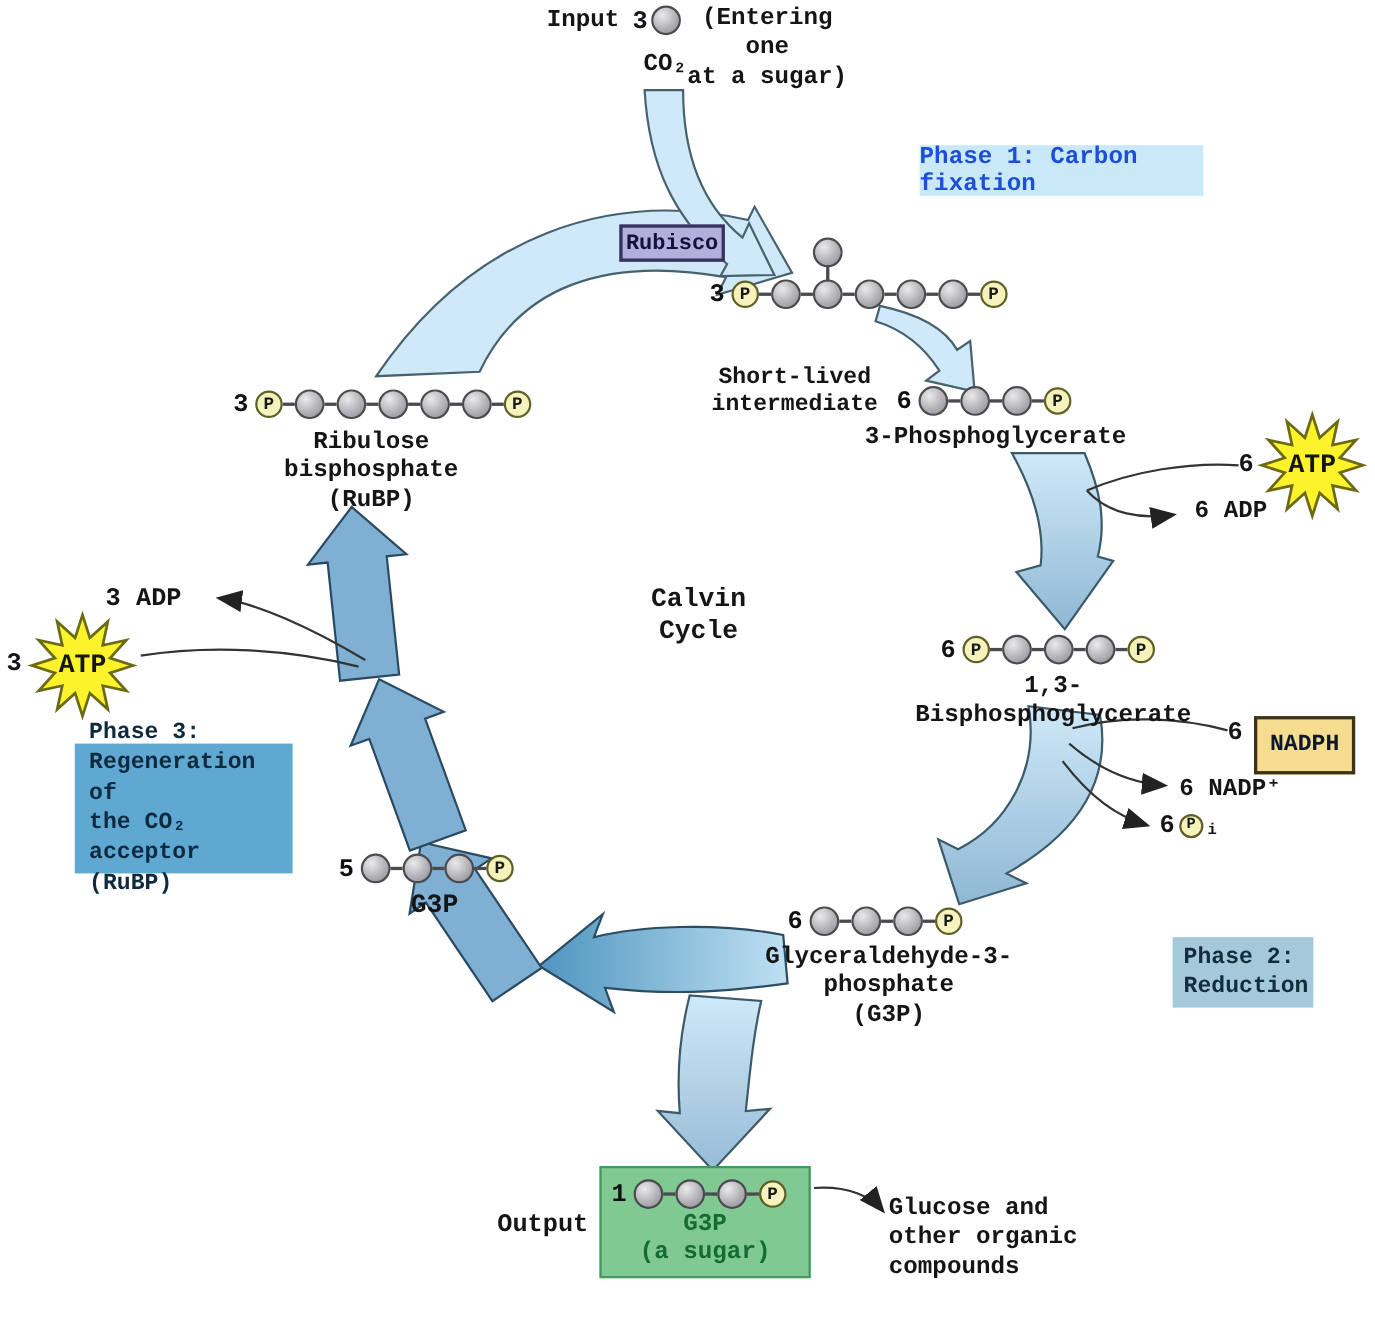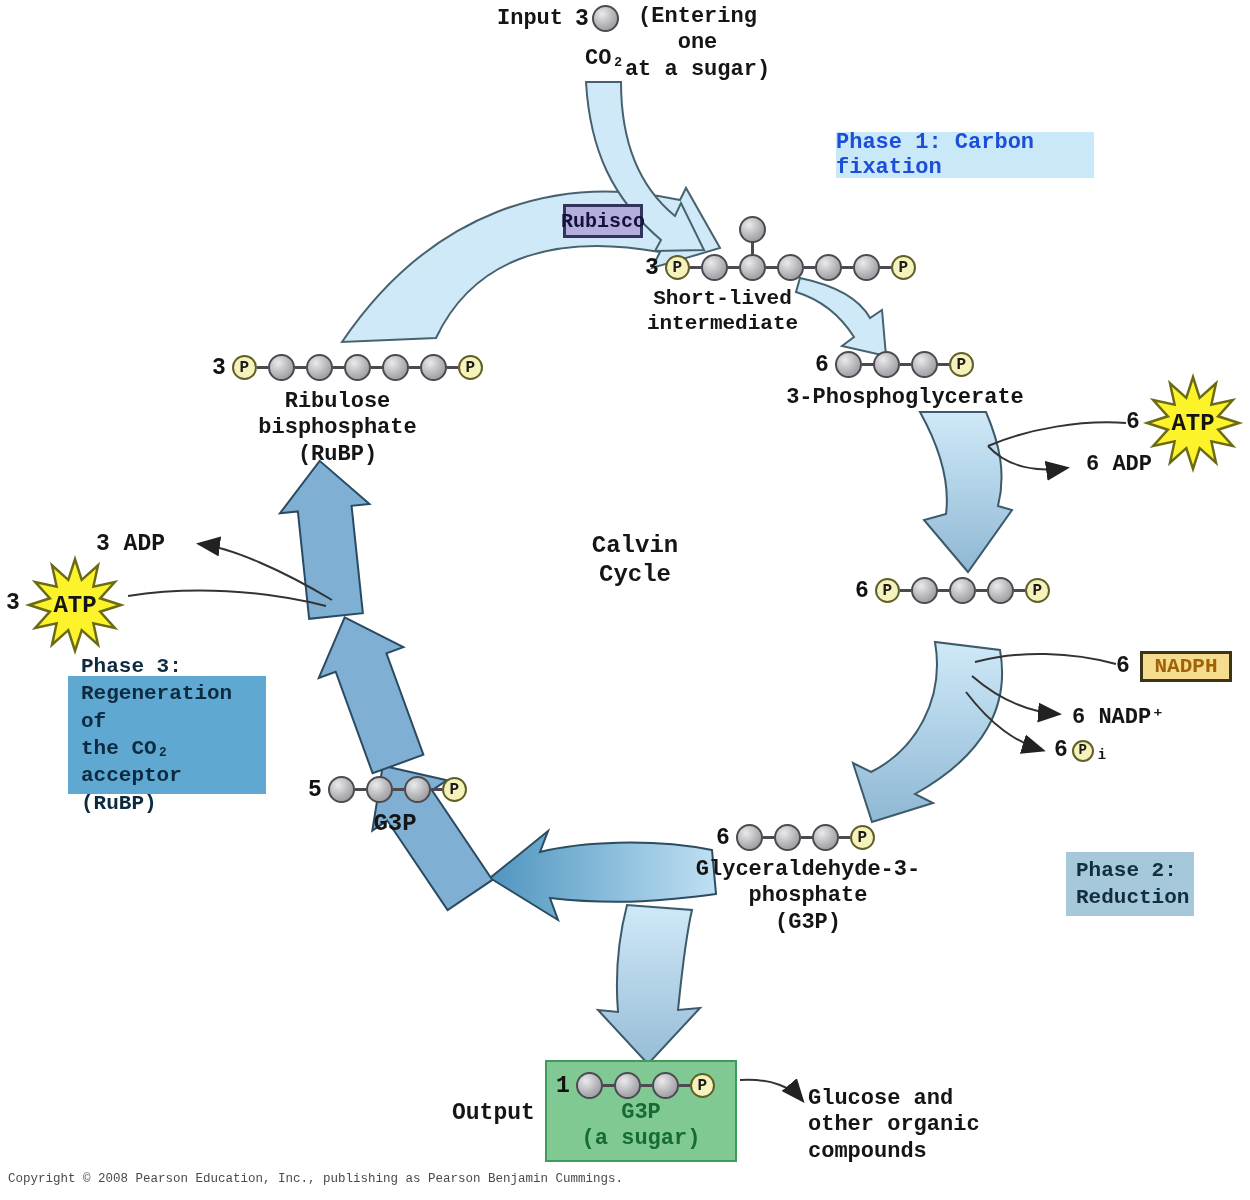"Rubisco" .rubisco { width: 80px -> 96px }
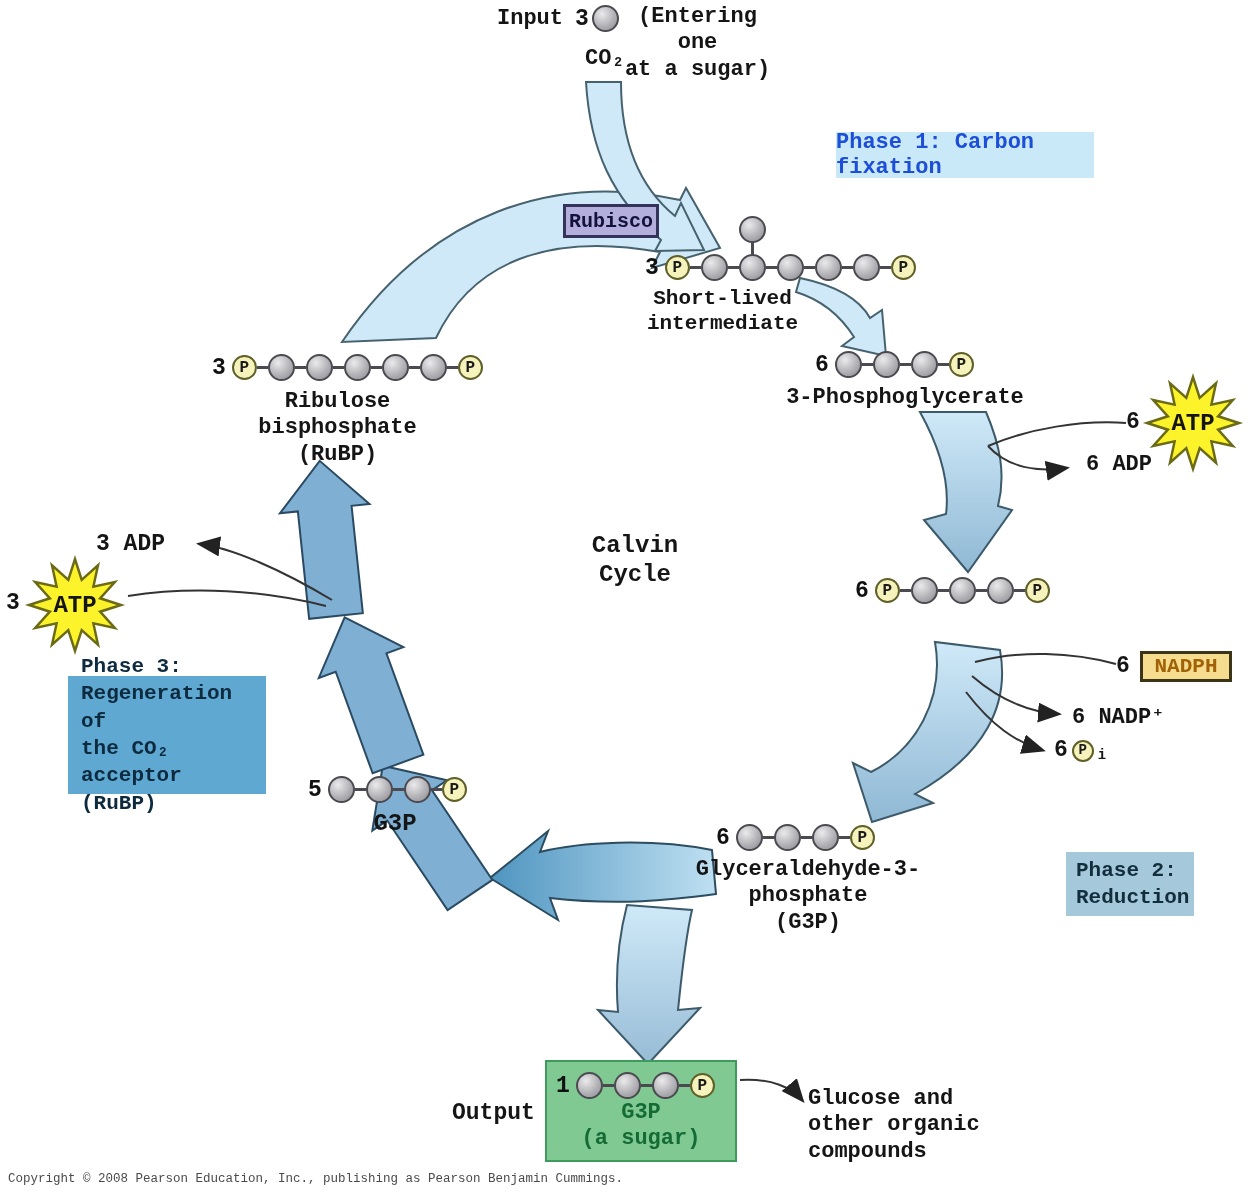"Short-lived" .t21 { margin-top: none -> 45px }
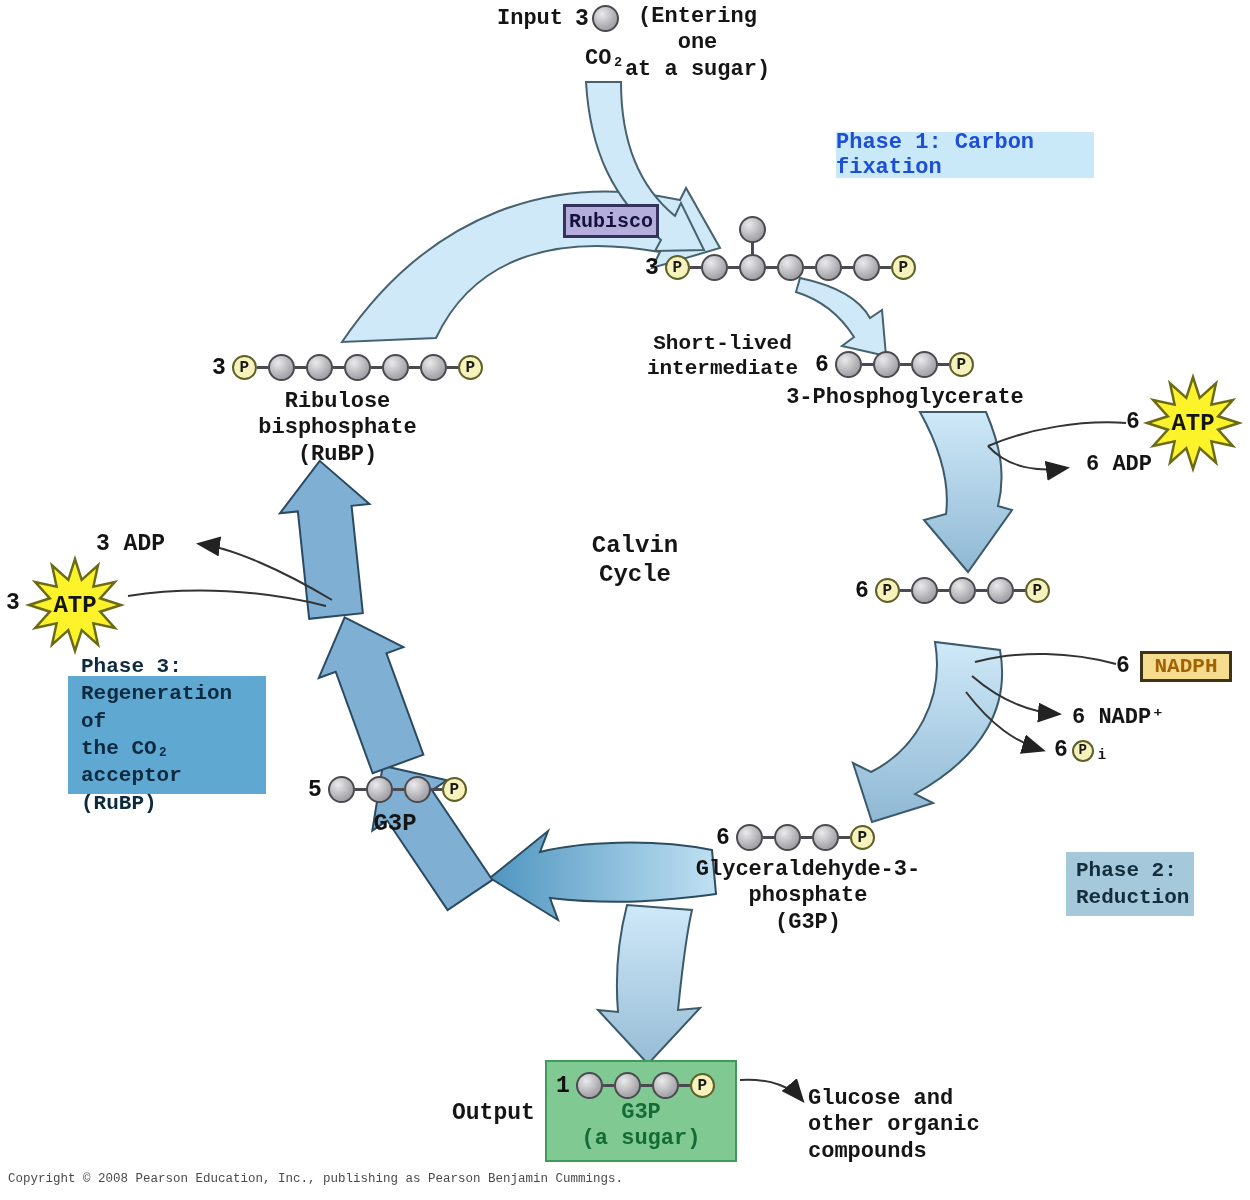"1,3-Bisphosphoglycerate" div.t { html: none -> <div>1,3-Bisphosphoglycerate</div> }
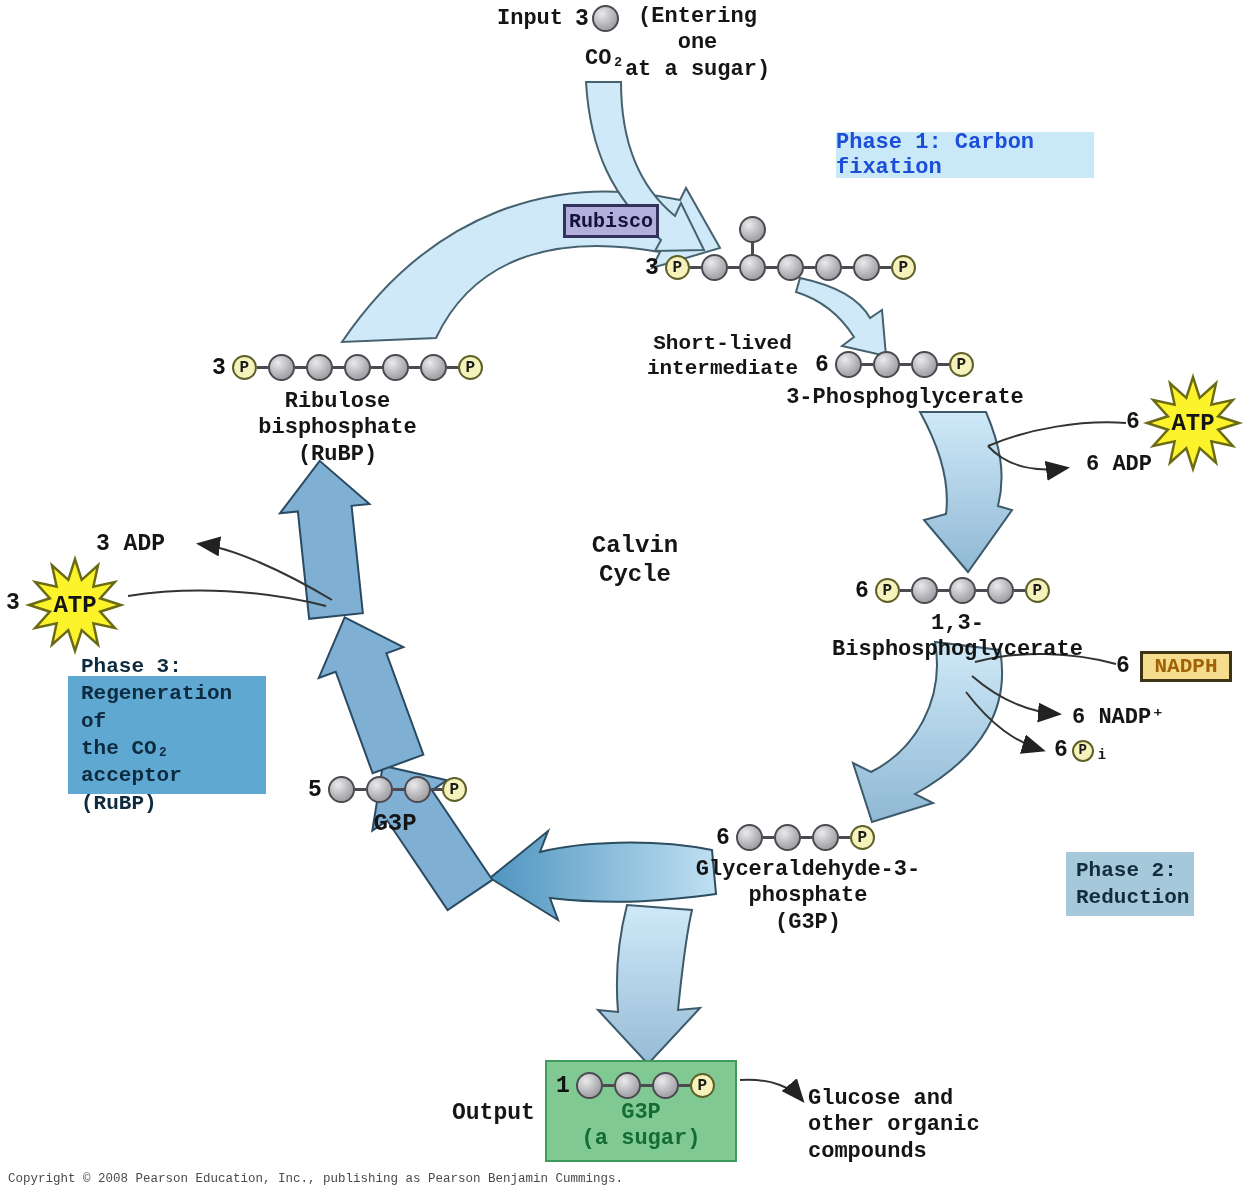"NADPH" .nadph { color: #a16207 -> #0f172a; height: 31px -> 53px }
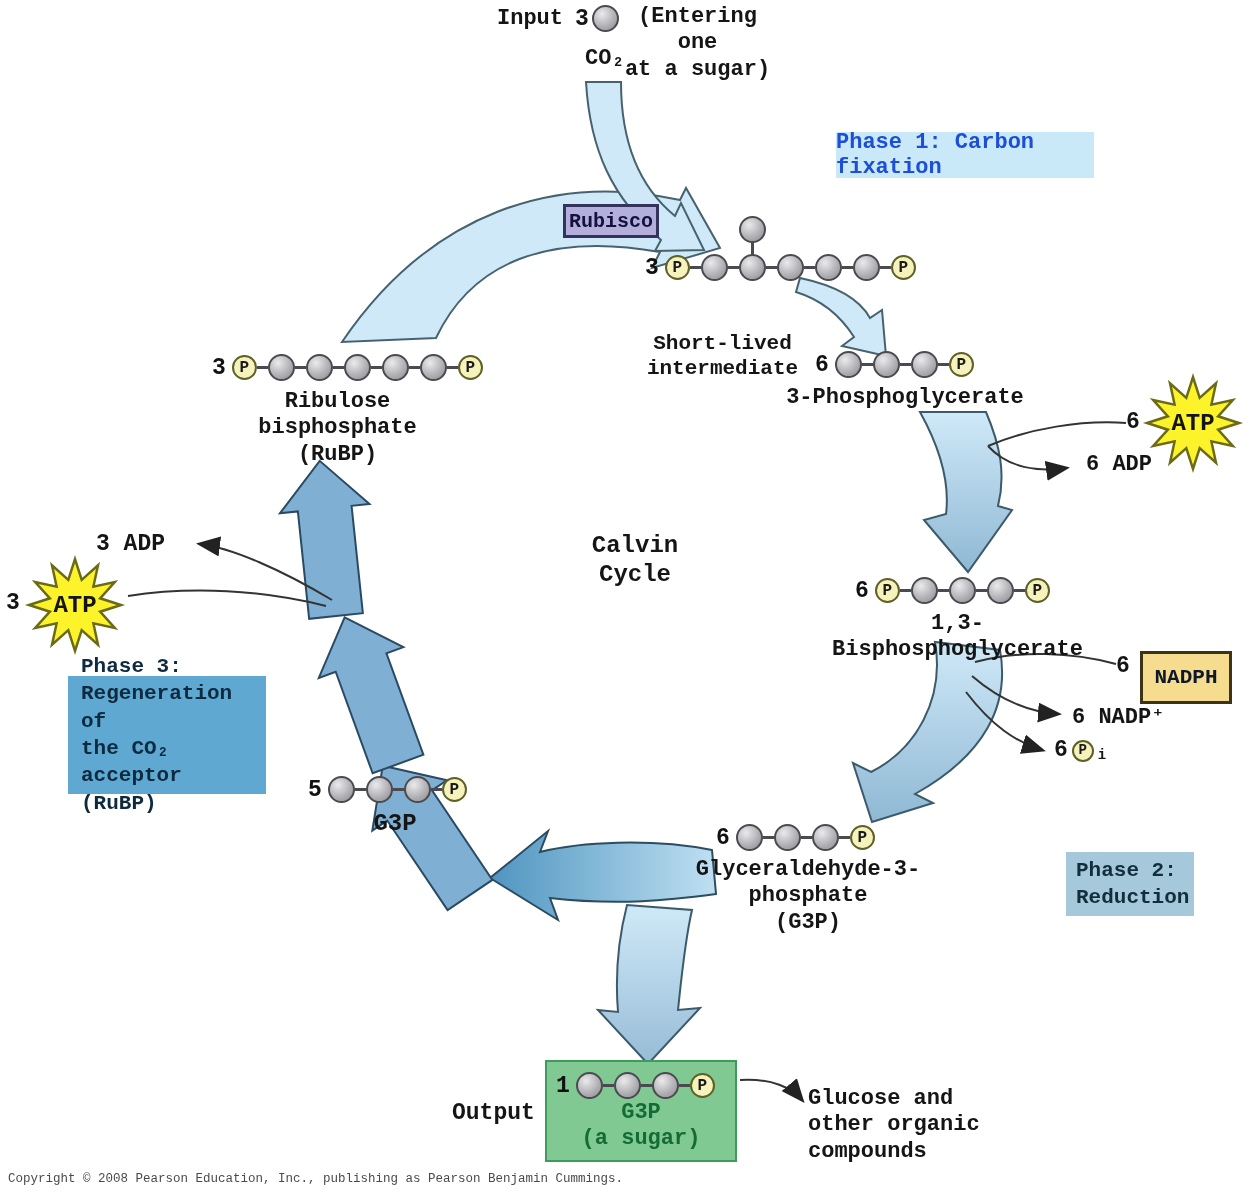"Copyright © 2008 Pearson Education," div.copyright { html: <div>Copyright © 2008 Pearson Education, Inc., publishing as Pearson Benjamin Cummings.</div> -> none }
